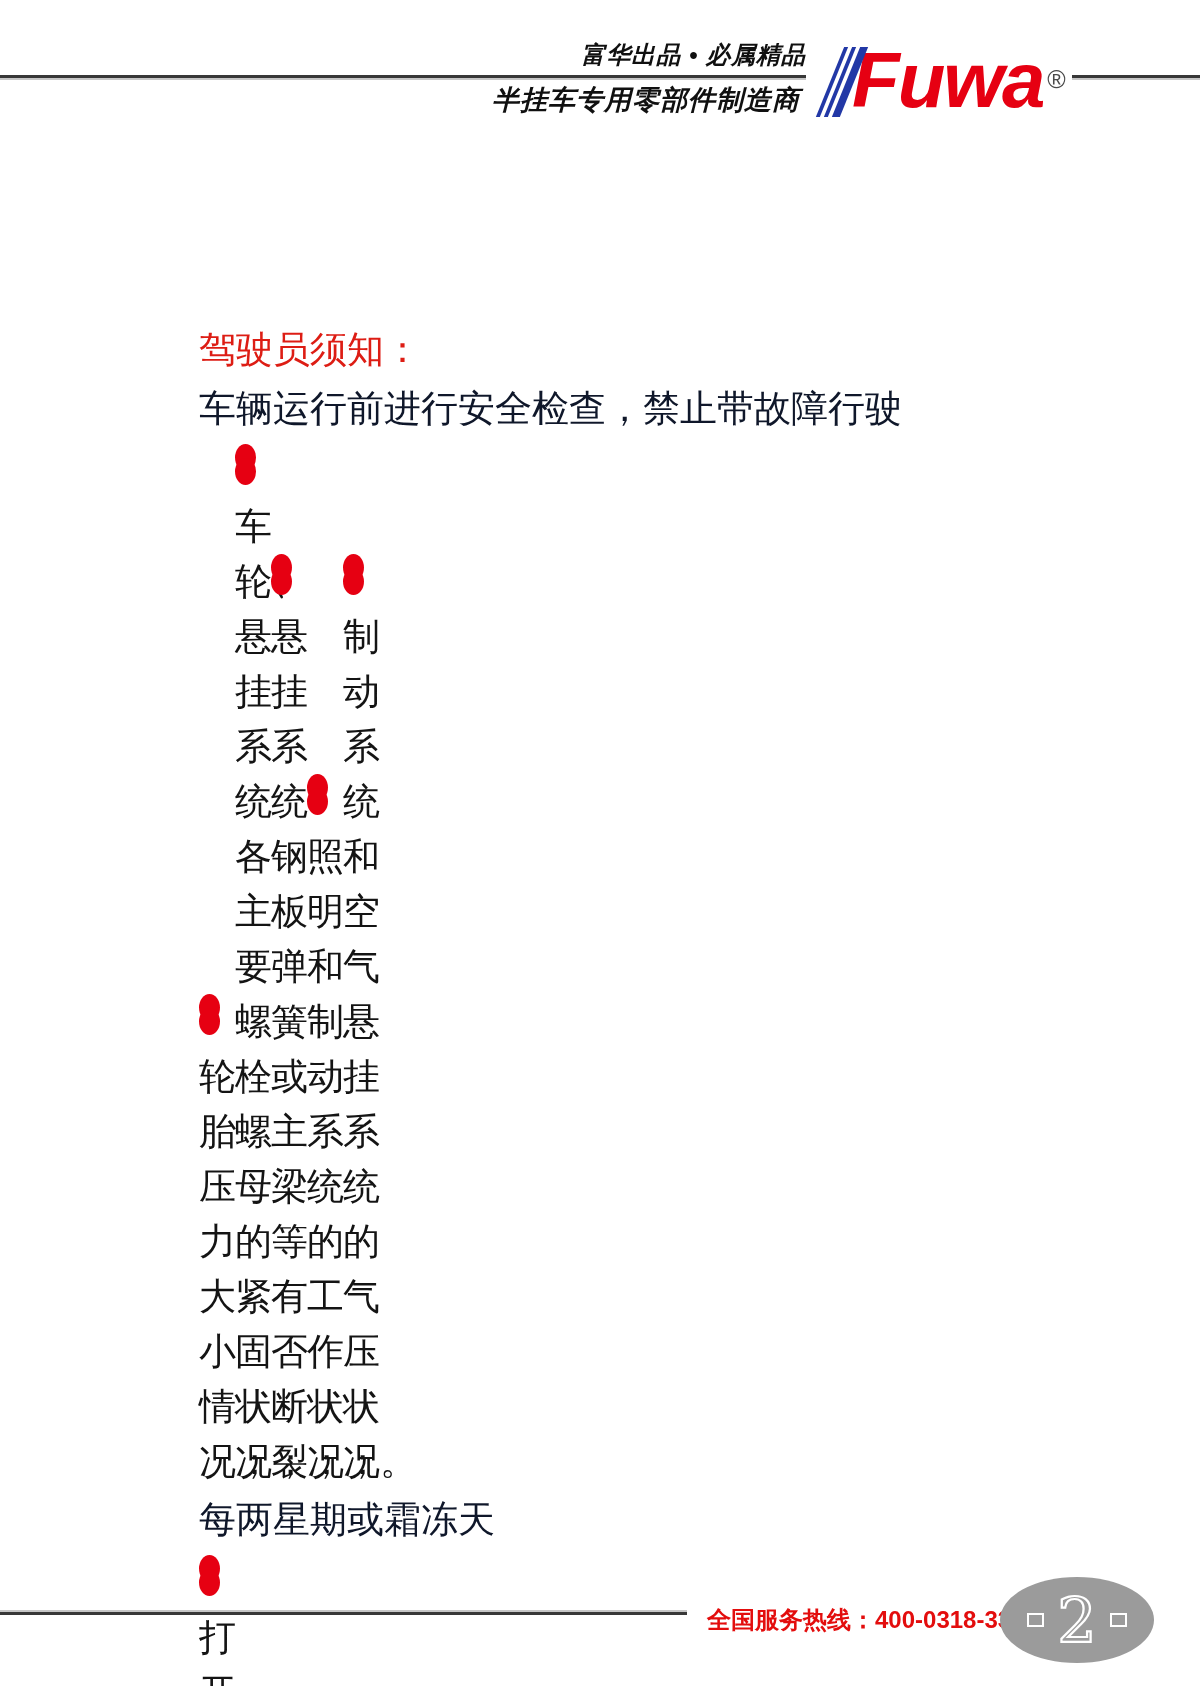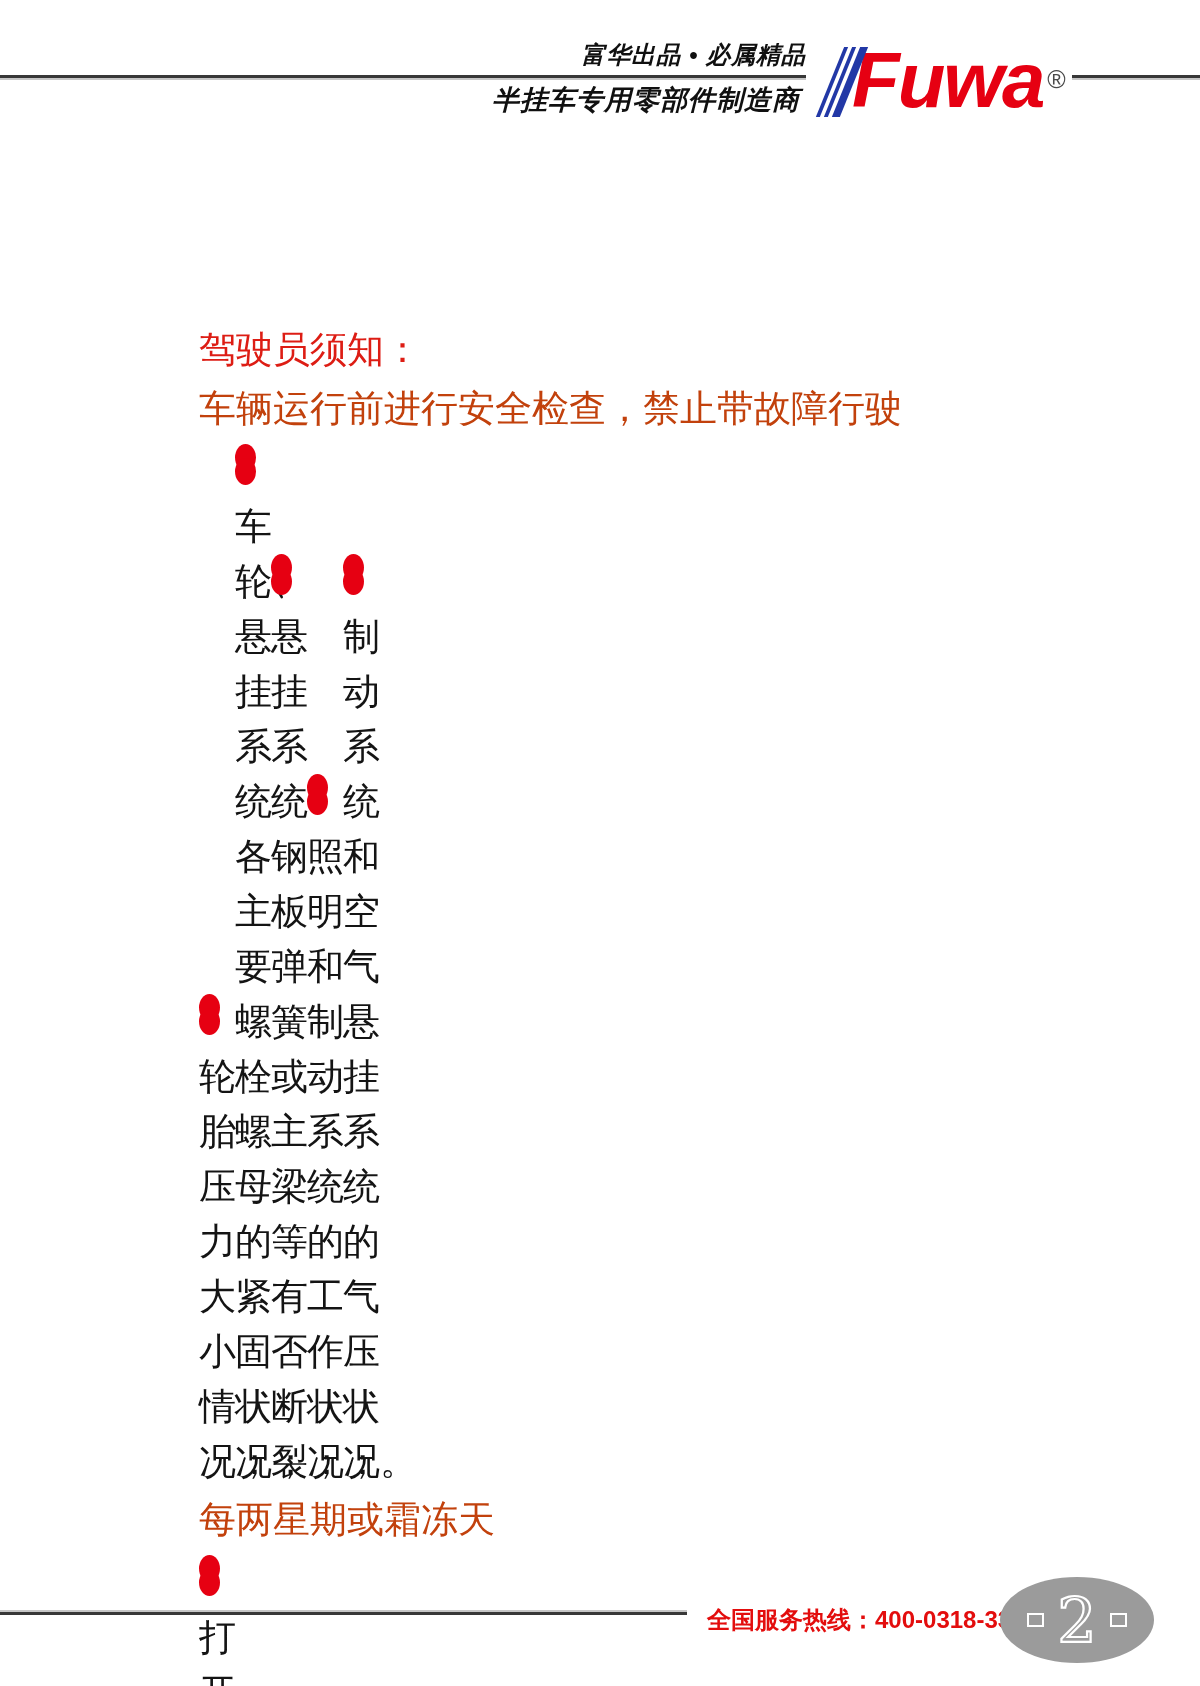"车辆运行前进行安全检查，禁止带故障行驶" .blk.heading-blue { color: #c2410c -> #0f172a }
